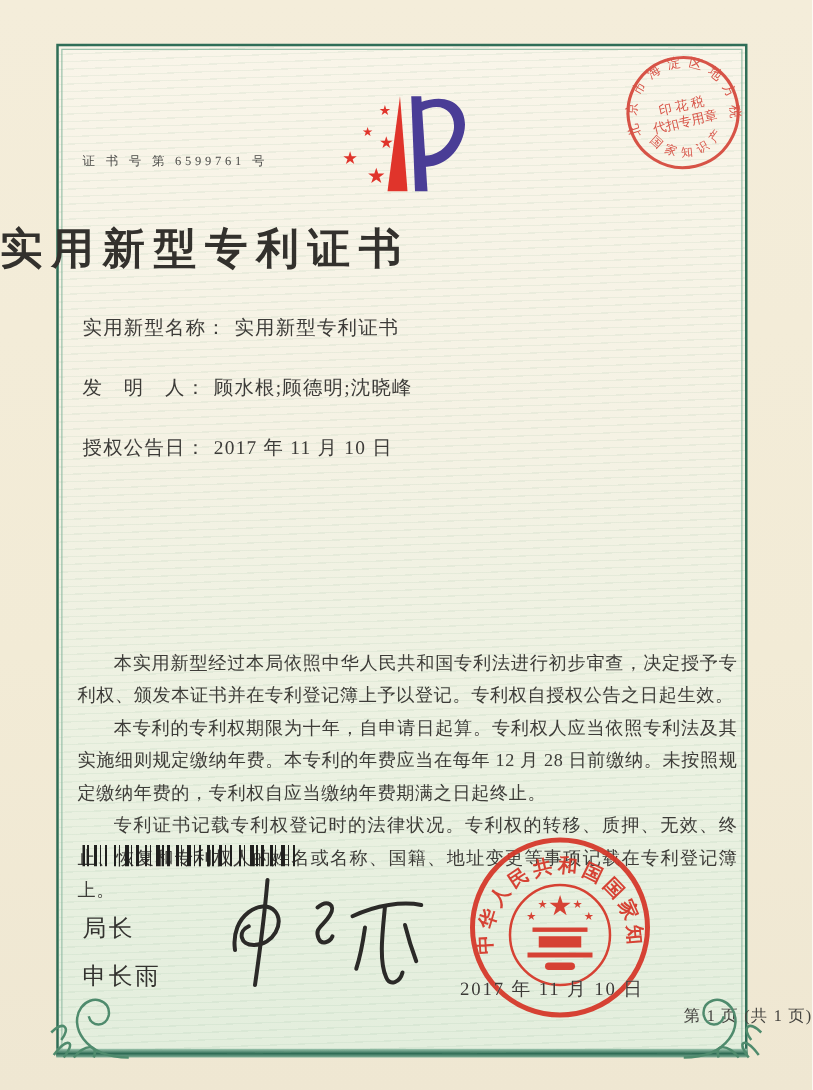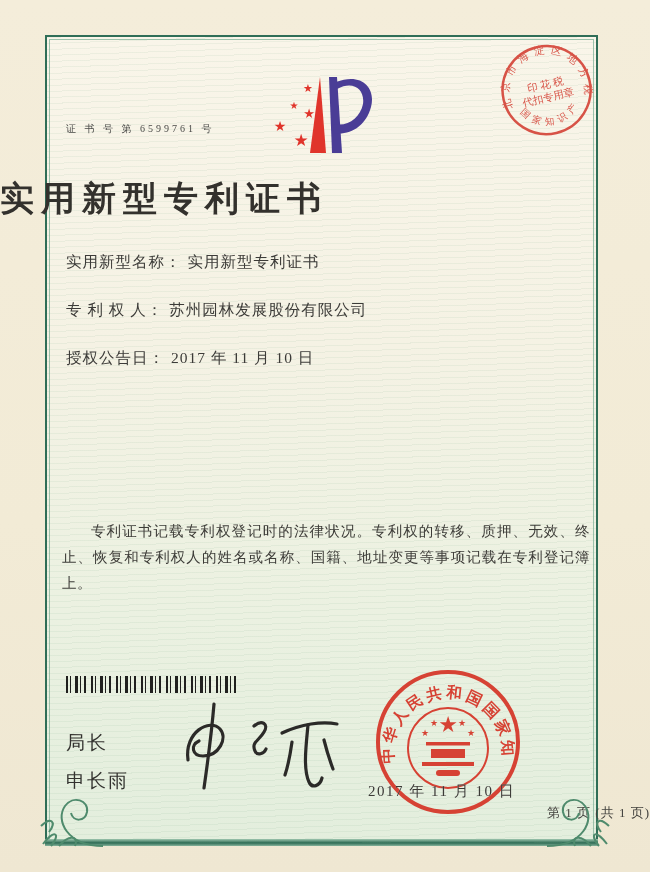"发 明 人： 顾水根;顾德明;沈晓峰" div.field-row { html: none -> <div> <span>发 明 人：</span><span>顾水根;顾德明;沈晓峰</span> </div> }
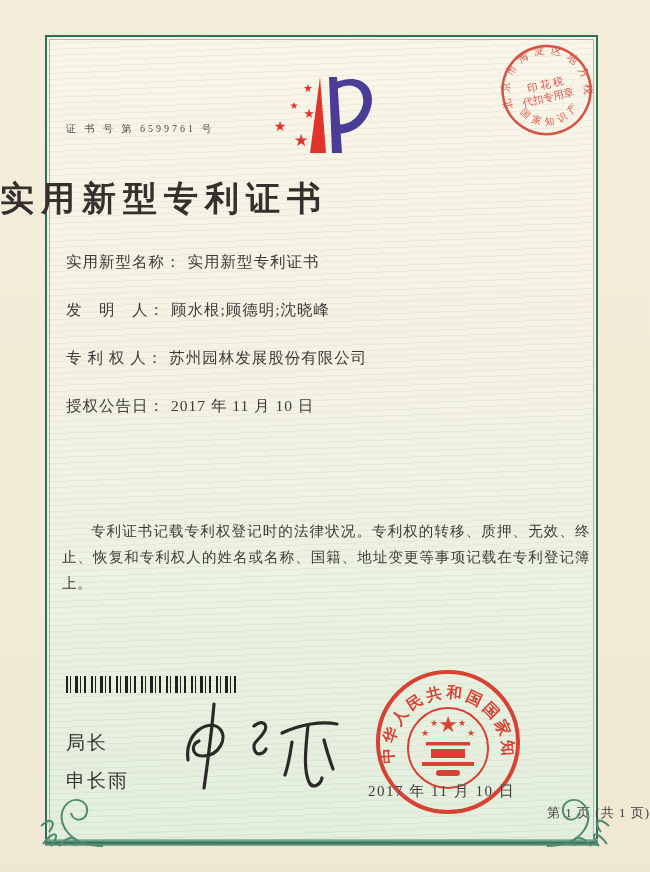"专 利 权 人： 苏州园林发展股份有限公司" div.field-row { html: <div> <span>专 利 权 人：</span><span>苏州园林发展股份有限公司</span> </div> -> none }
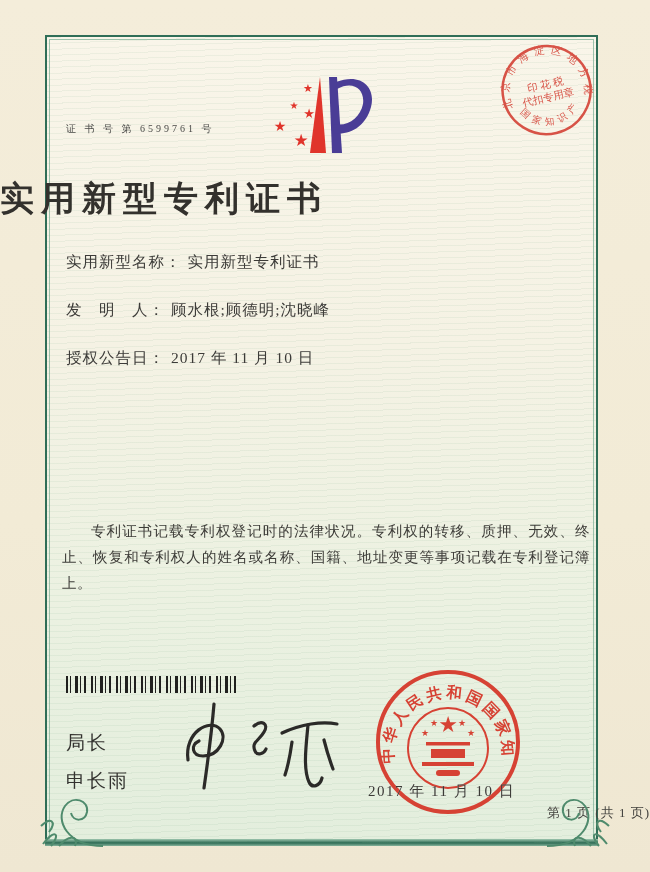"本实用新型经过本局依照中华人民共和国专利法进行初步审查，决定授予专利权、颁发本证" p { html: none -> <p>本实用新型经过本局依照中华人民共和国专利法进行初步审查，决定授予专利权、颁发本证书并在专利登记簿上予以登记。专利权自授权公告之日起生效。</p> }
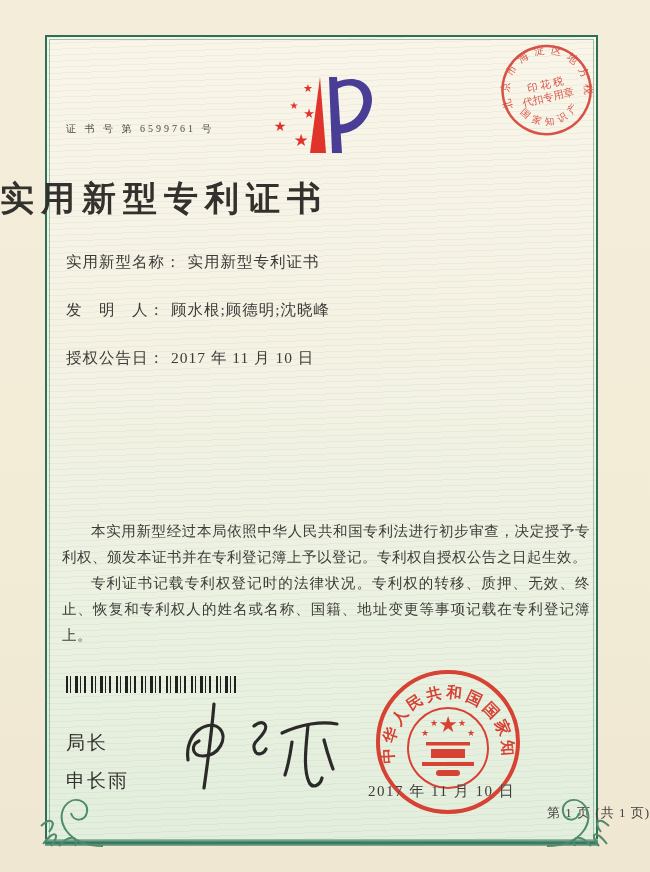"本专利的专利权期限为十年，自申请日起算。专利权人应当依照专利法及其实施细则规定缴" p { html: none -> <p>本专利的专利权期限为十年，自申请日起算。专利权人应当依照专利法及其实施细则规定缴纳年费。本专利的年费应当在每年 12 月 28 日前缴纳。未按照规定缴纳年费的，专利权自应当缴纳年费期满之日起终止。</p> }
